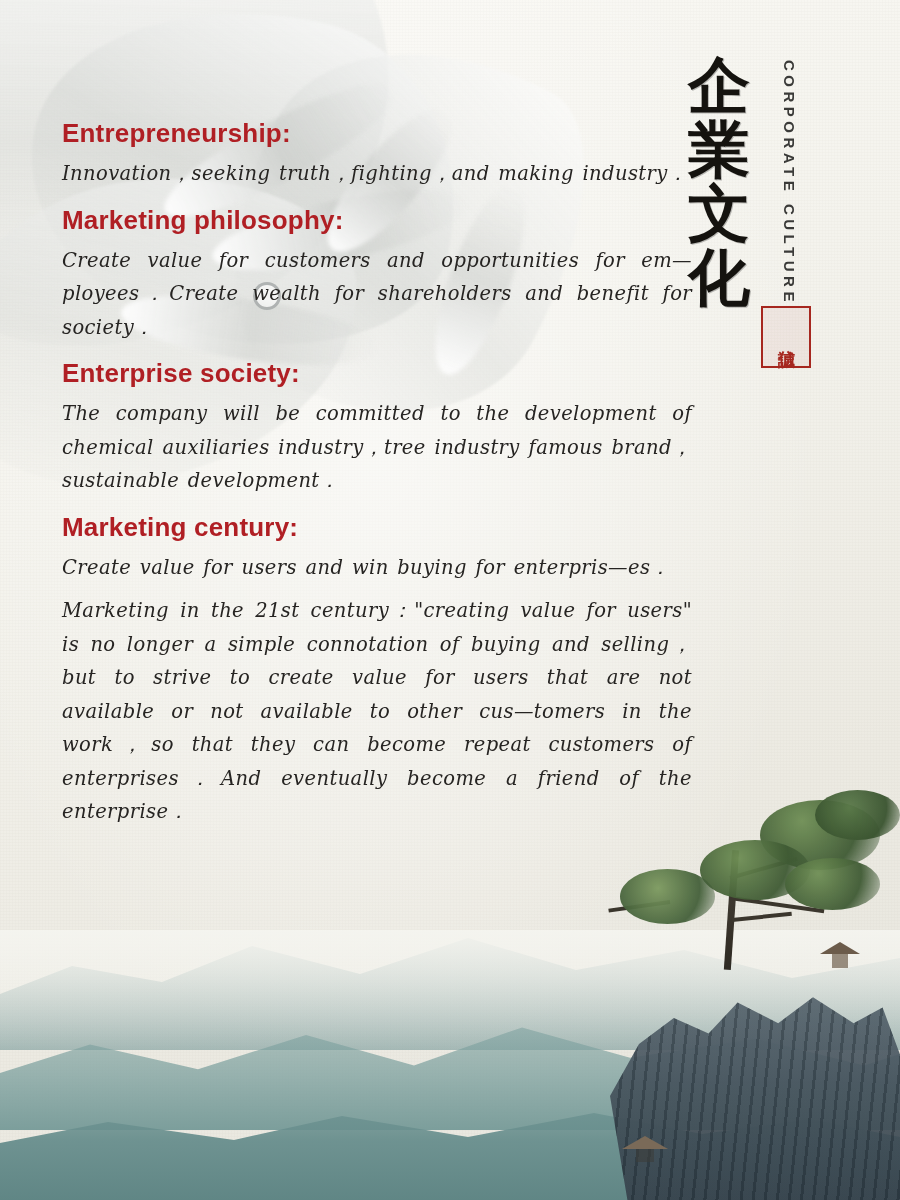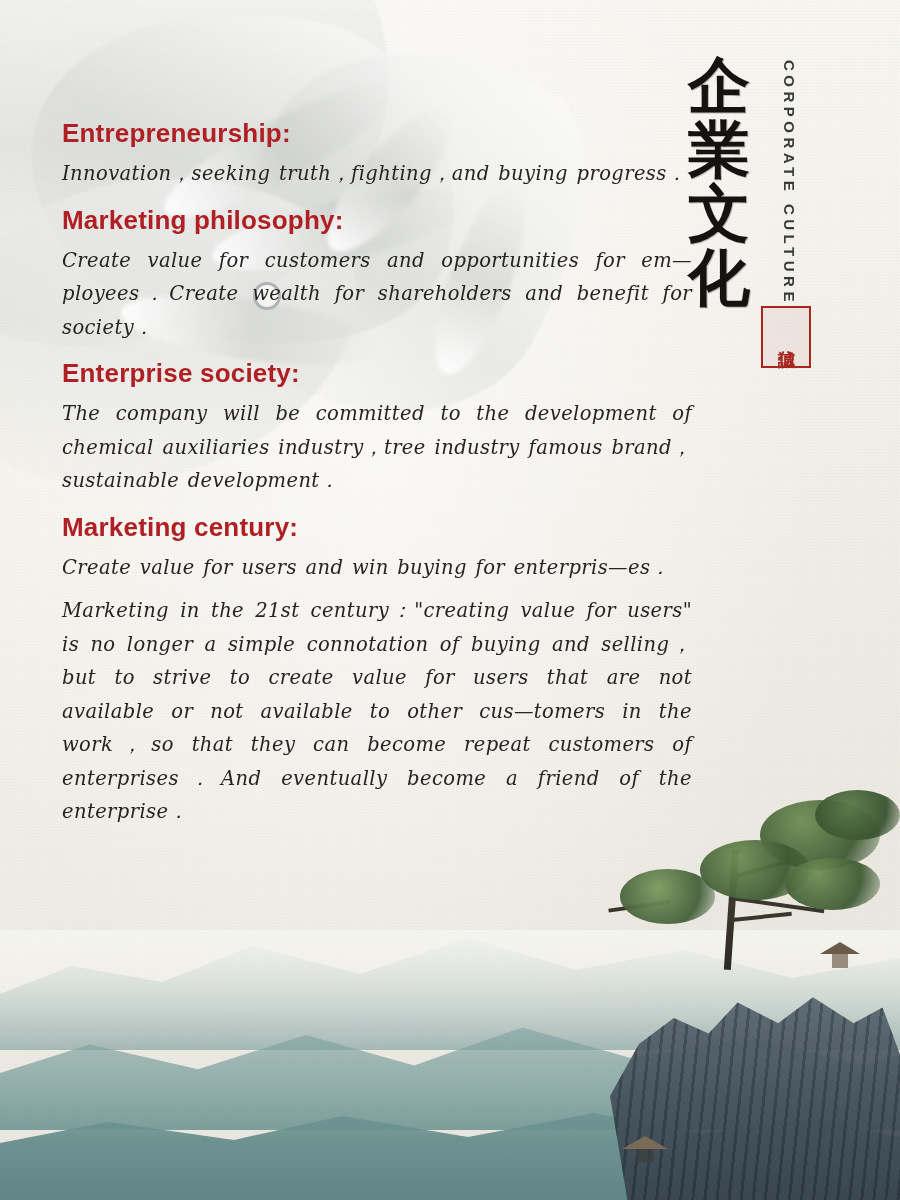"Innovation，seeking truth，fighting，and" p.para { text: buying progress -> making industry }
